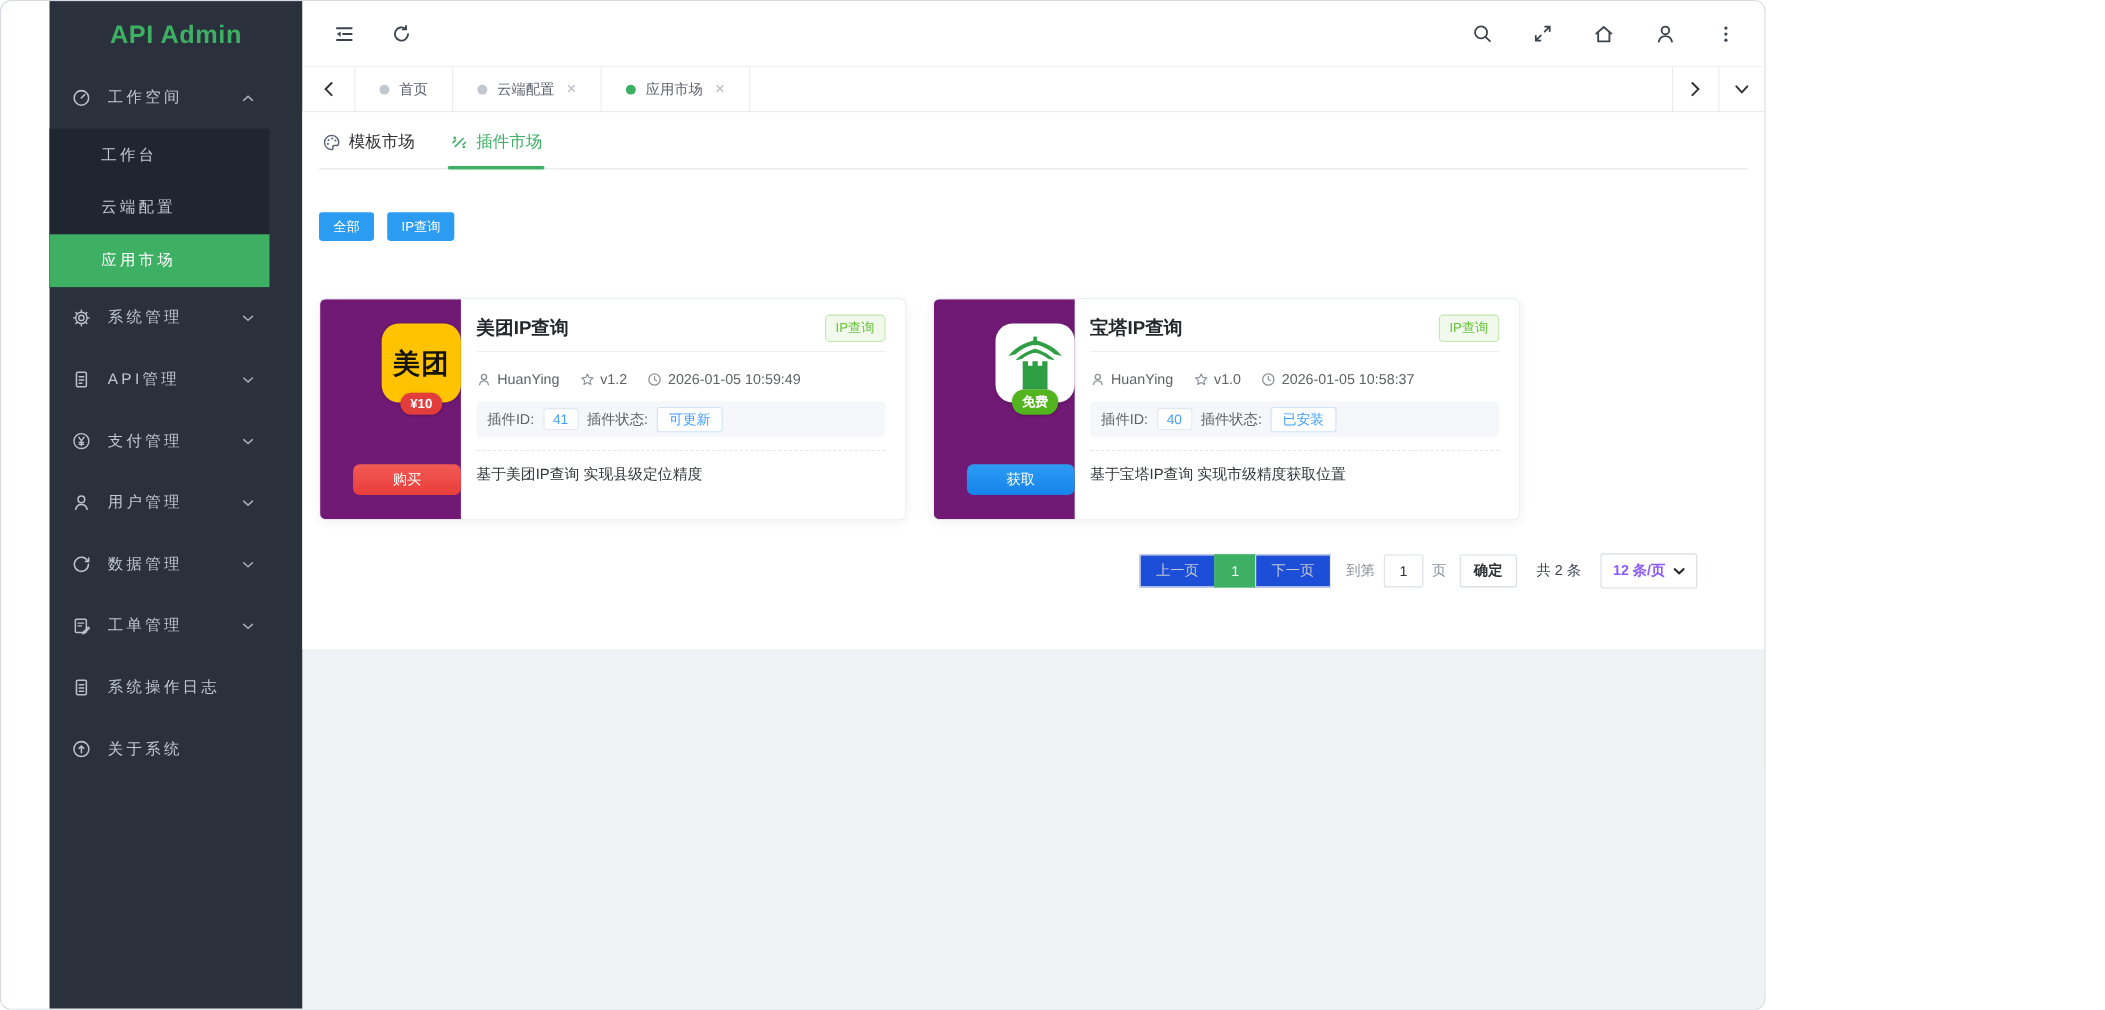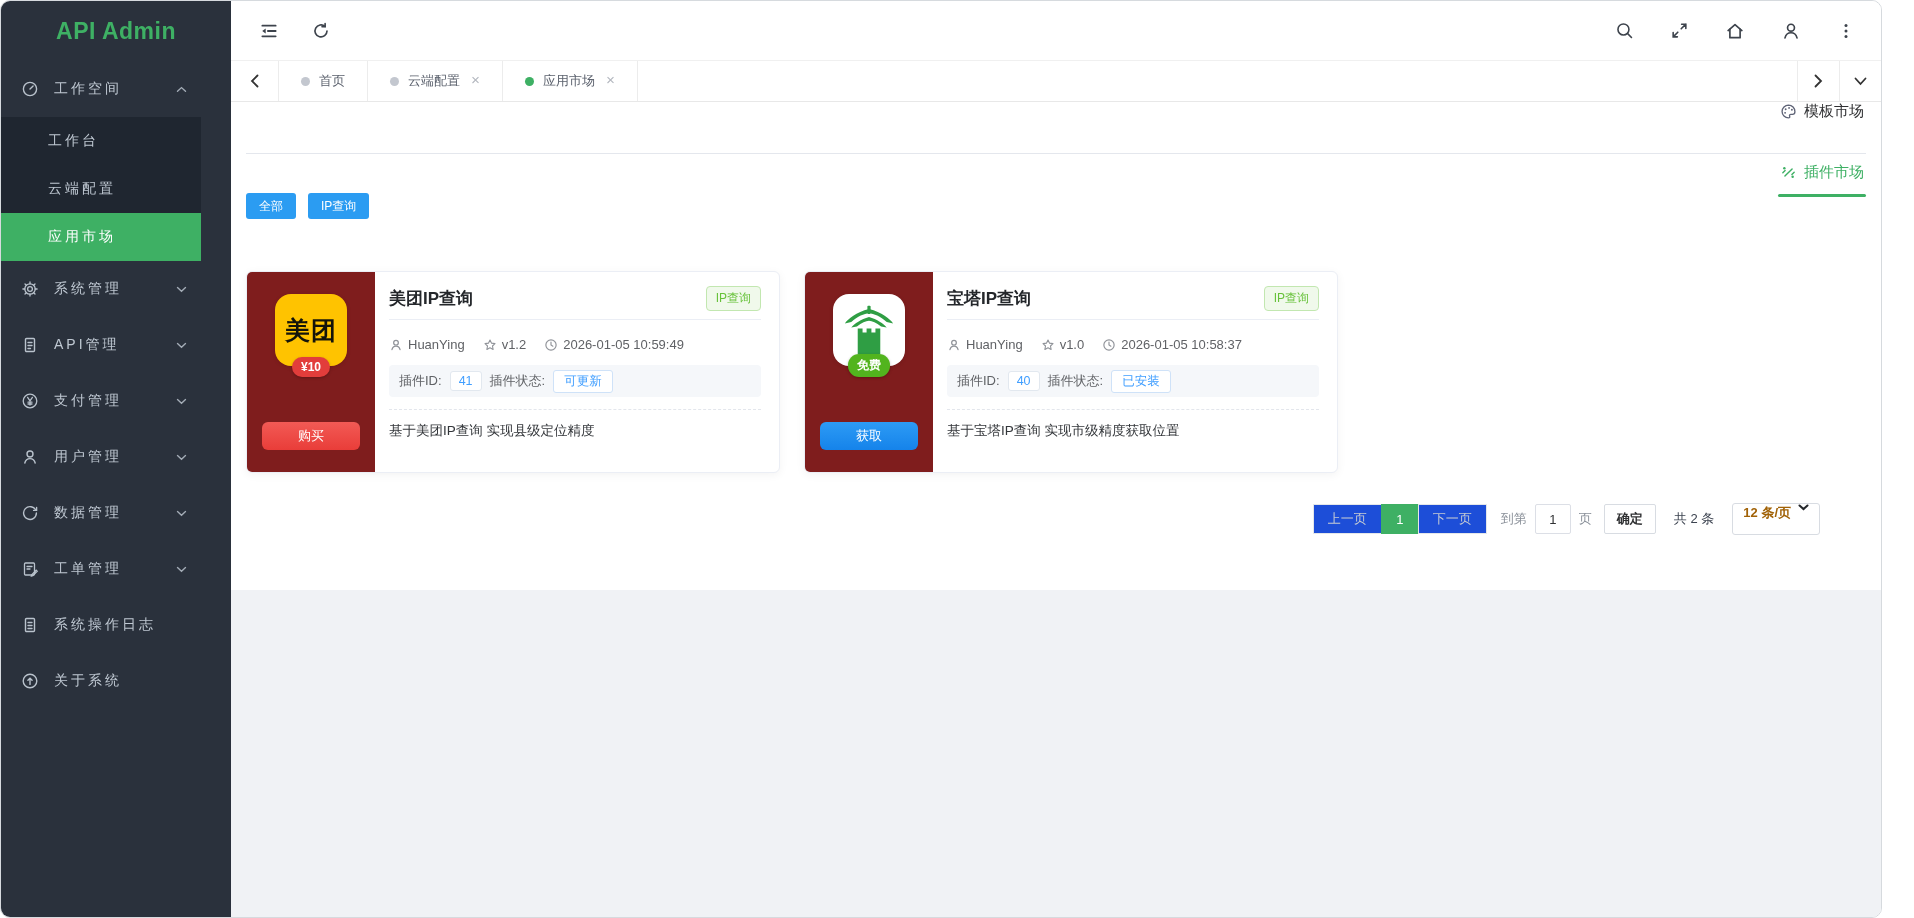"API Admin" .window { padding-left: none -> 44px; width: 1882px -> 1605px }
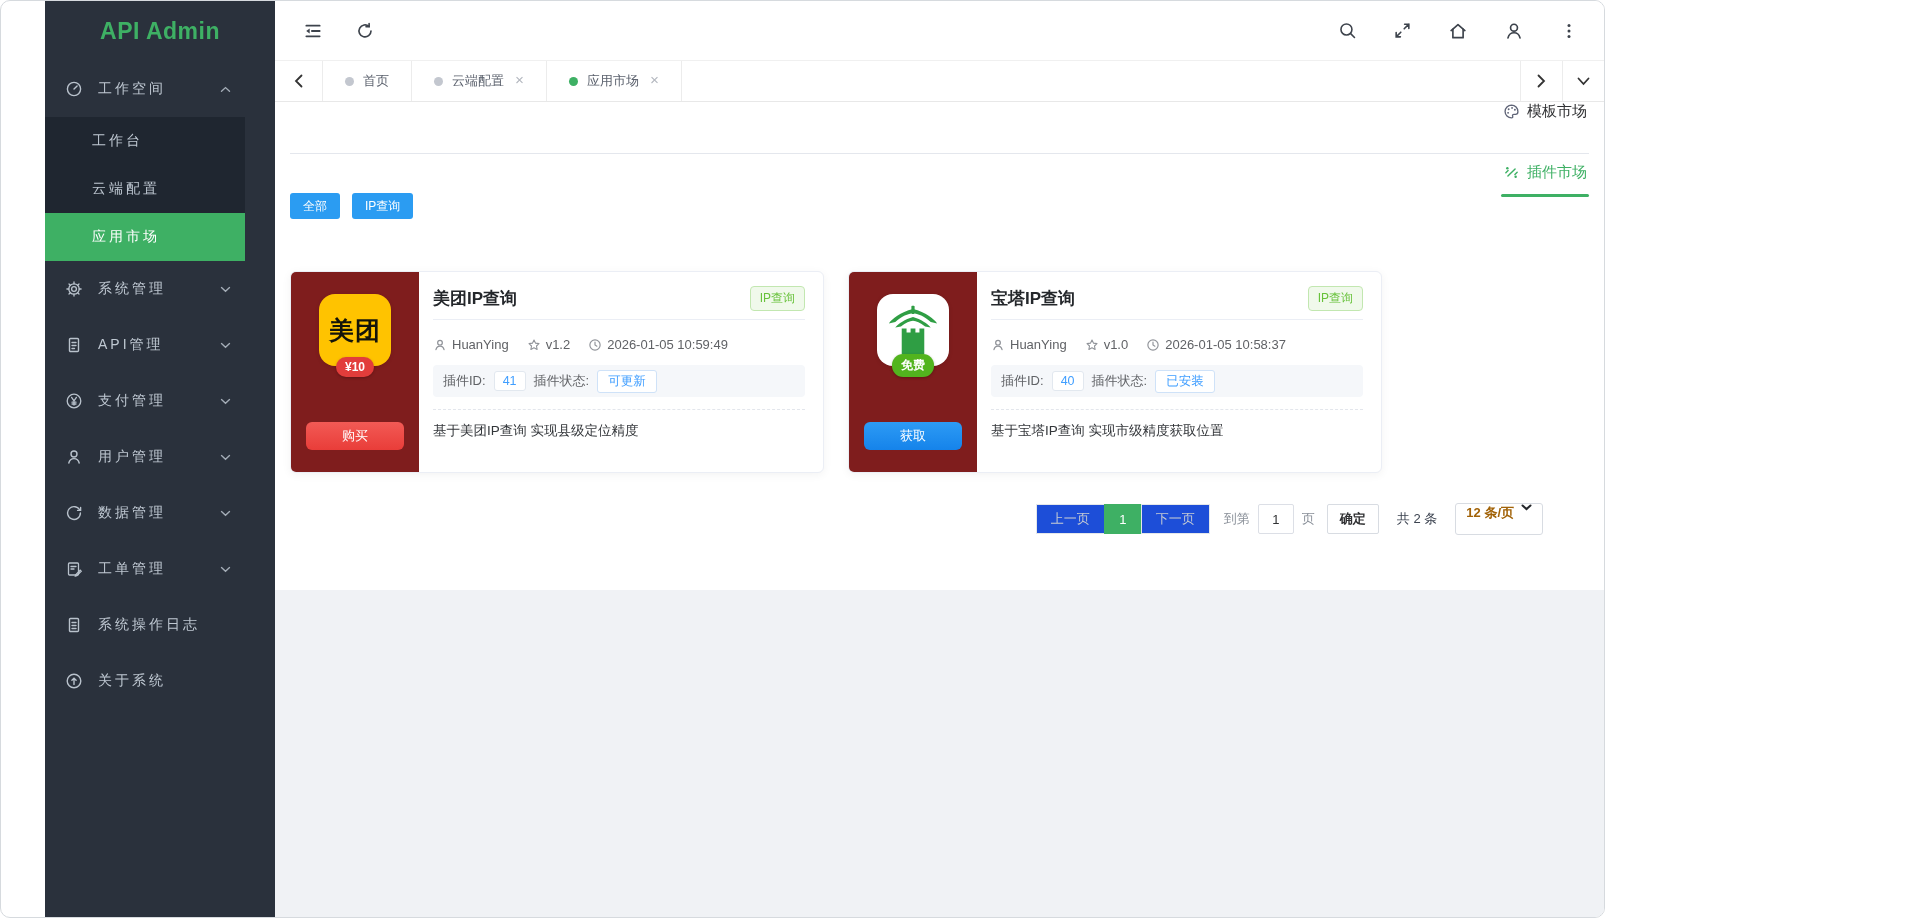"模板市场" .market-tabs { flex-direction: column -> none }
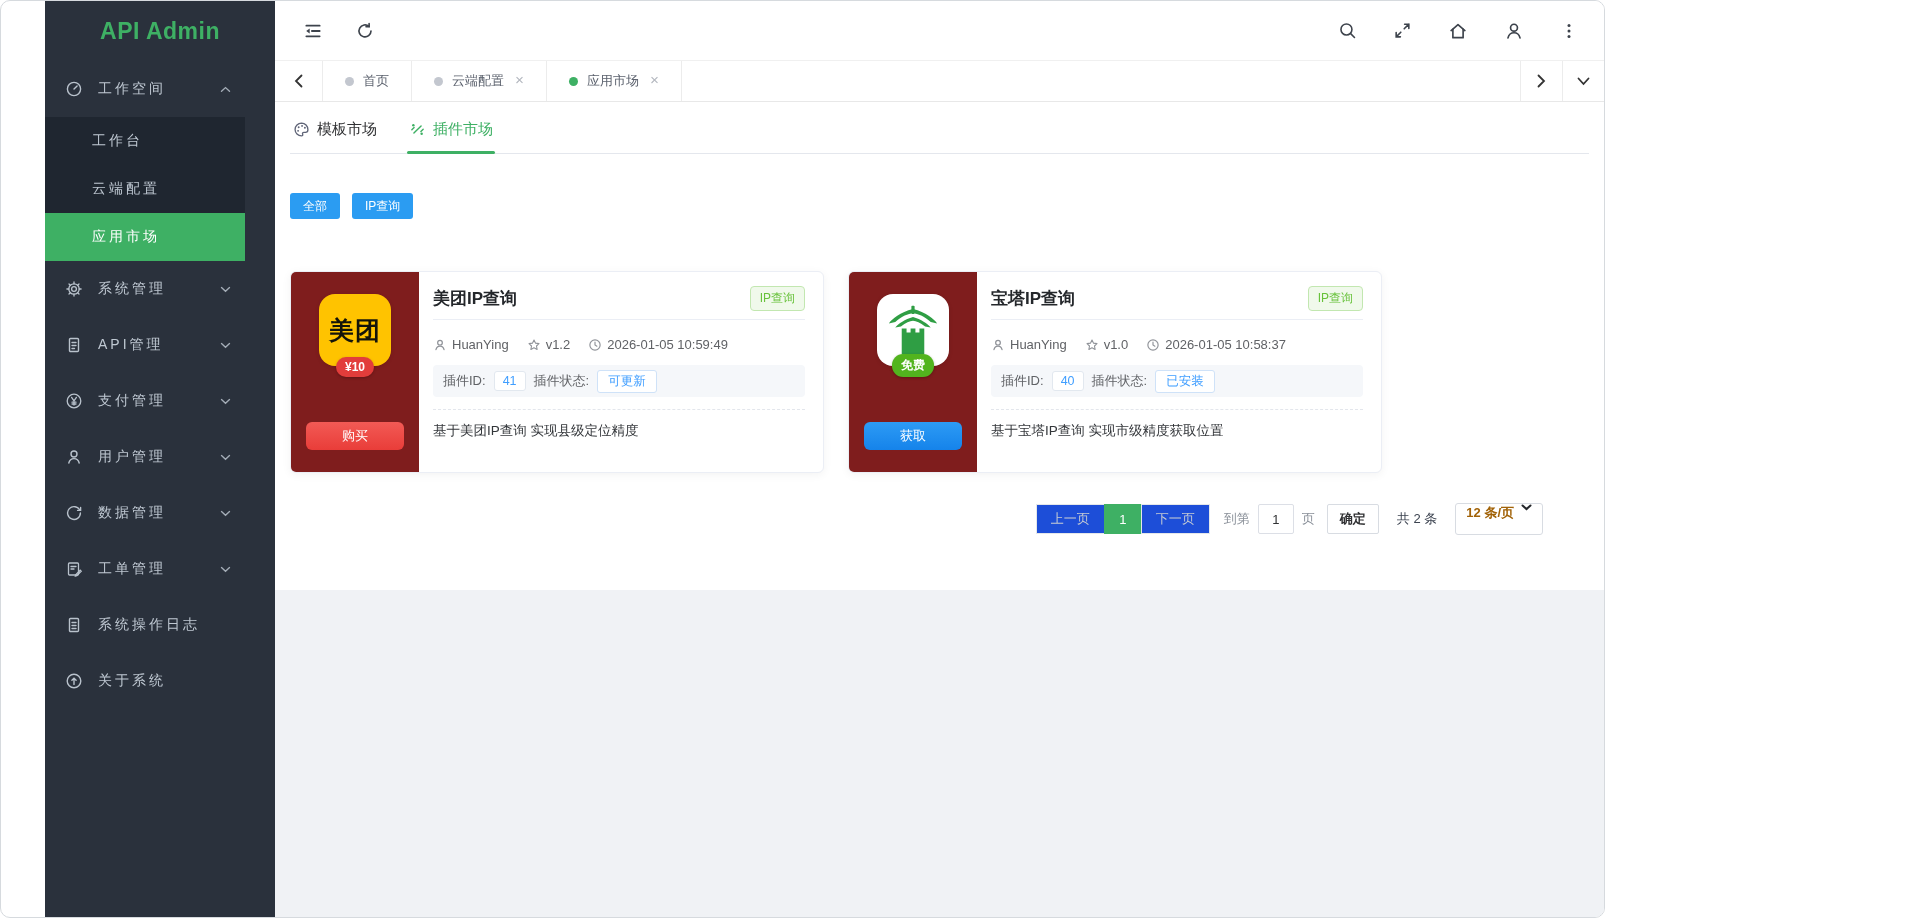"美团" .card-left { align-items: center -> flex-end; background: #7f1d1d -> #701a75 }
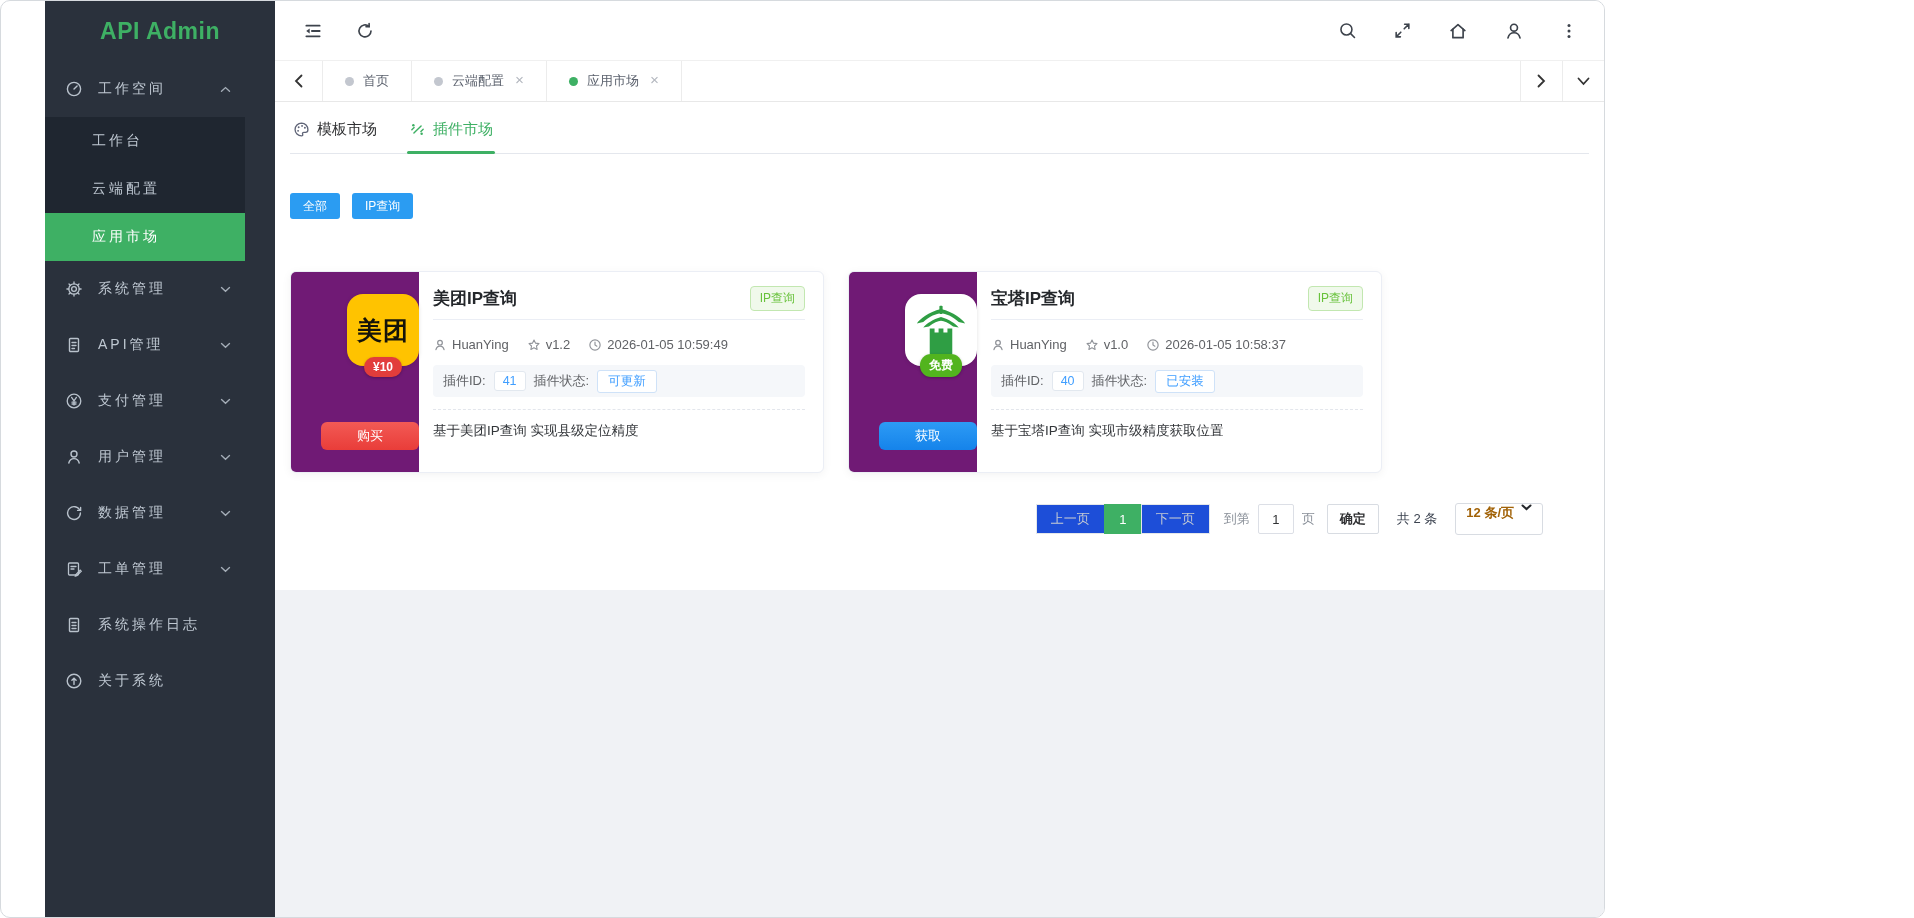"12 条/页" .pg-size { align-items: flex-start -> center; color: #a16207 -> #8b5cf6 }
